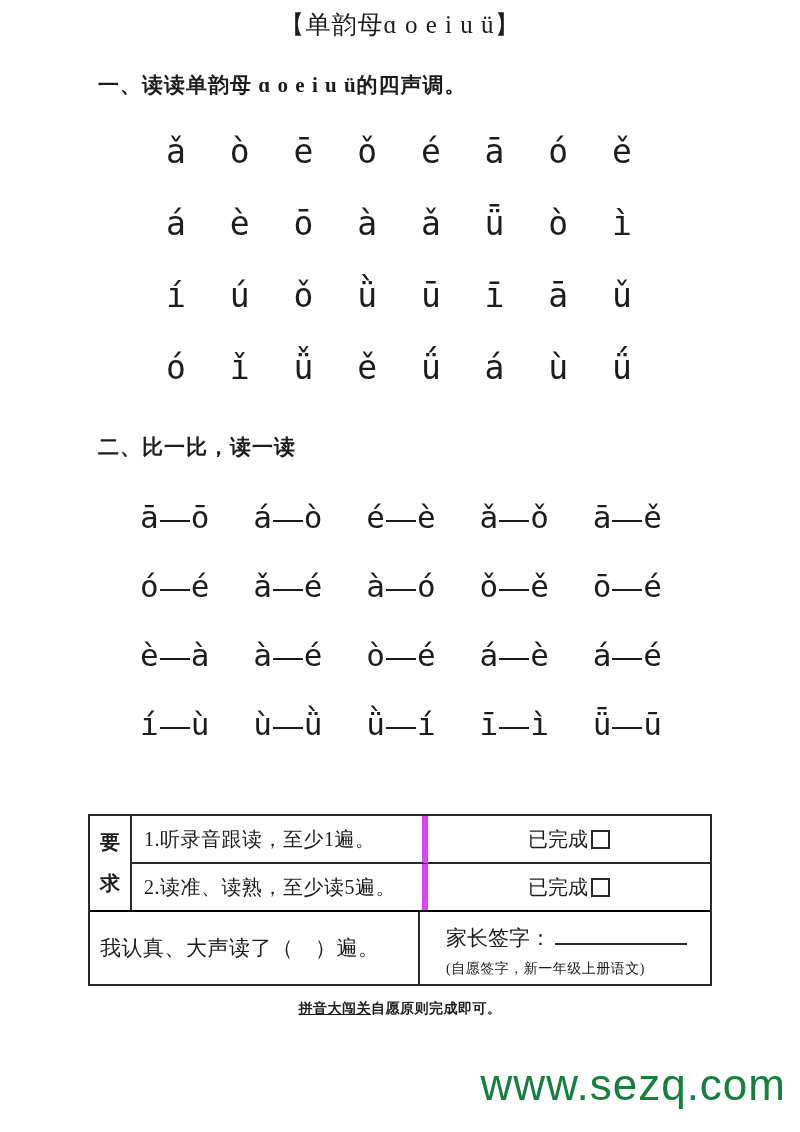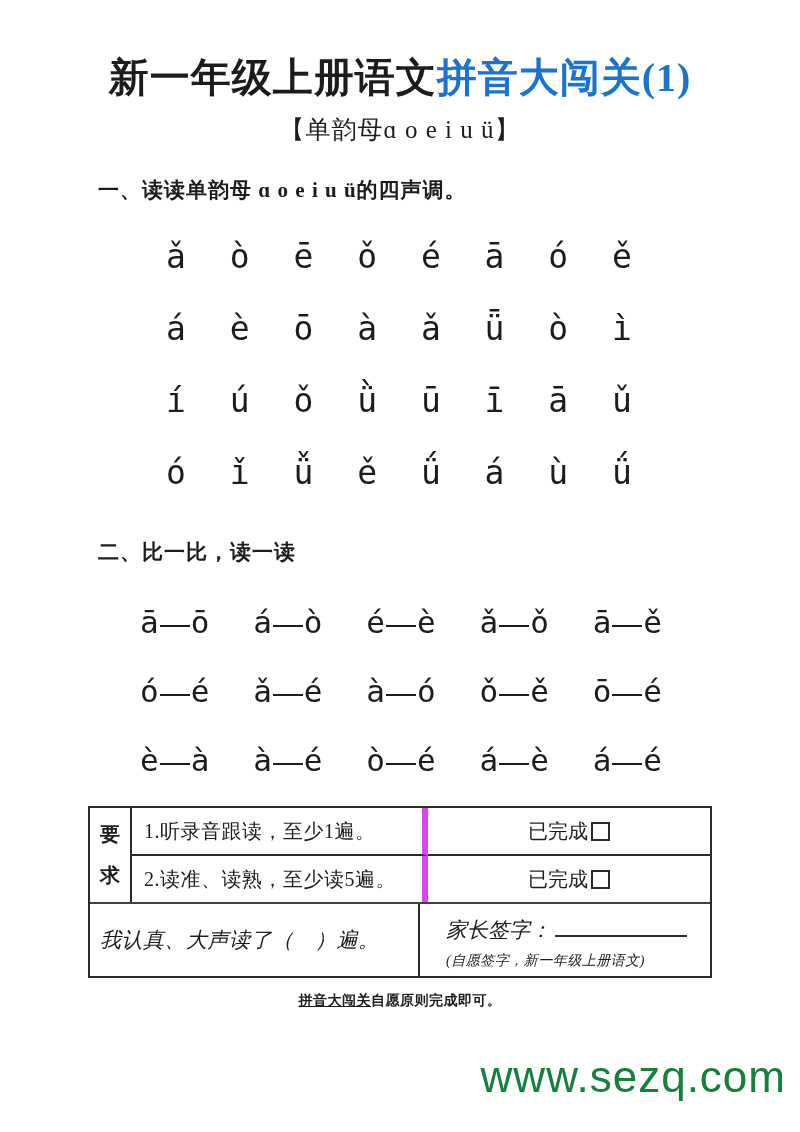"新一年级上册语文拼音大闯关(1)" div.title { html: <div> <span>新一年级上册语文</span><span>拼音大闯关(1)</span> </div> -> none }
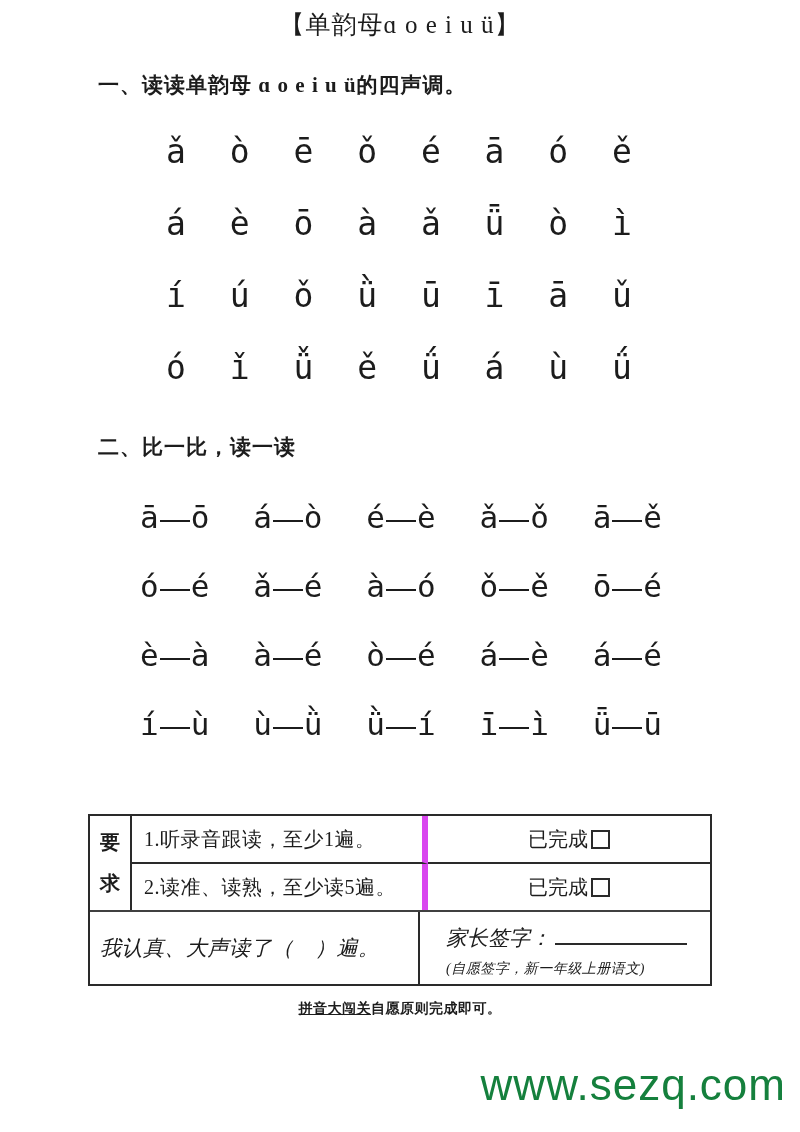"我认真、大声读了（ ）遍。" .req-bottom { border-top: 2px solid #404040 -> 2px solid #000000; font-style: italic -> none }
